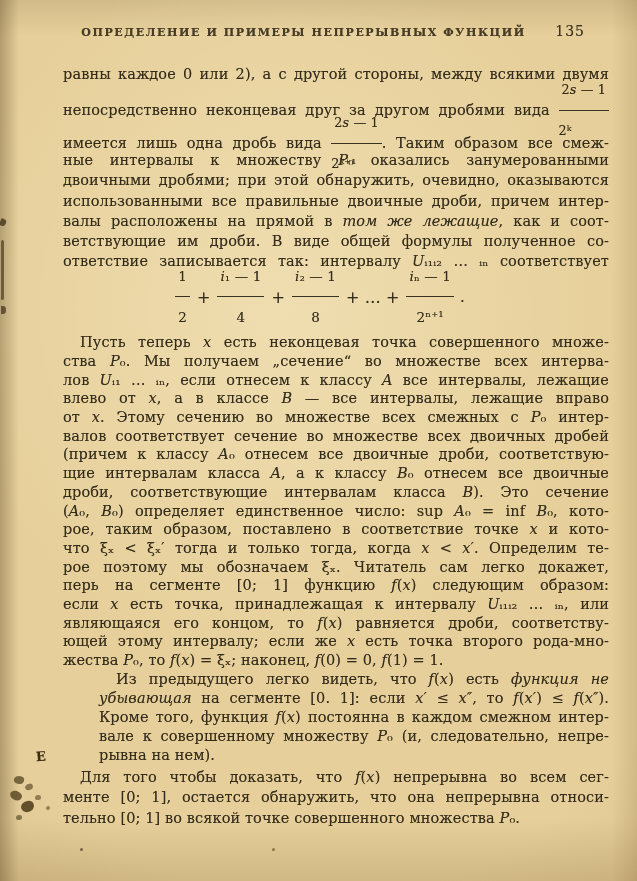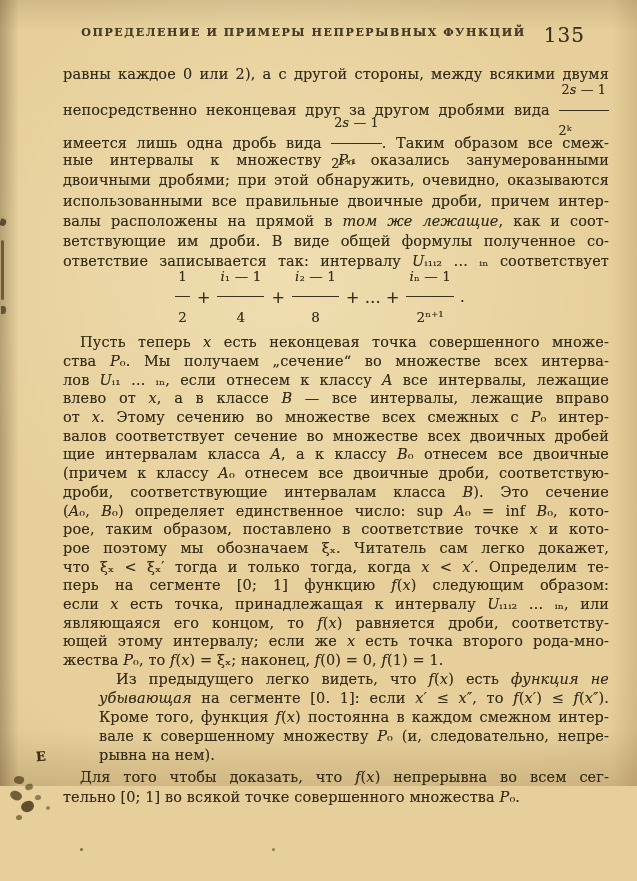"ОПРЕДЕЛЕНИЕ И ПРИМЕРЫ НЕПРЕРЫВНЫХ" .page { height: 786px -> 881px }
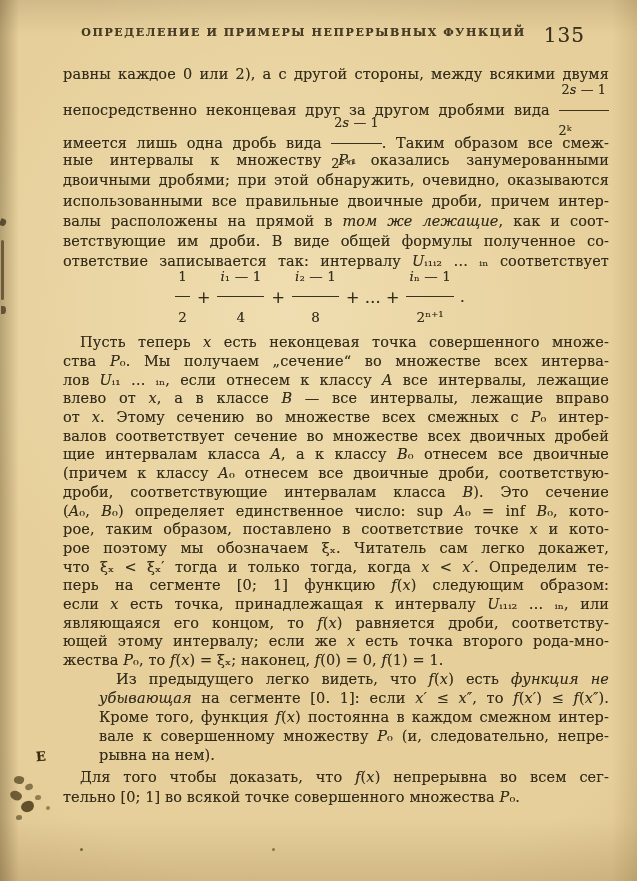"135" .page-number { font-size: 20px -> 14px }
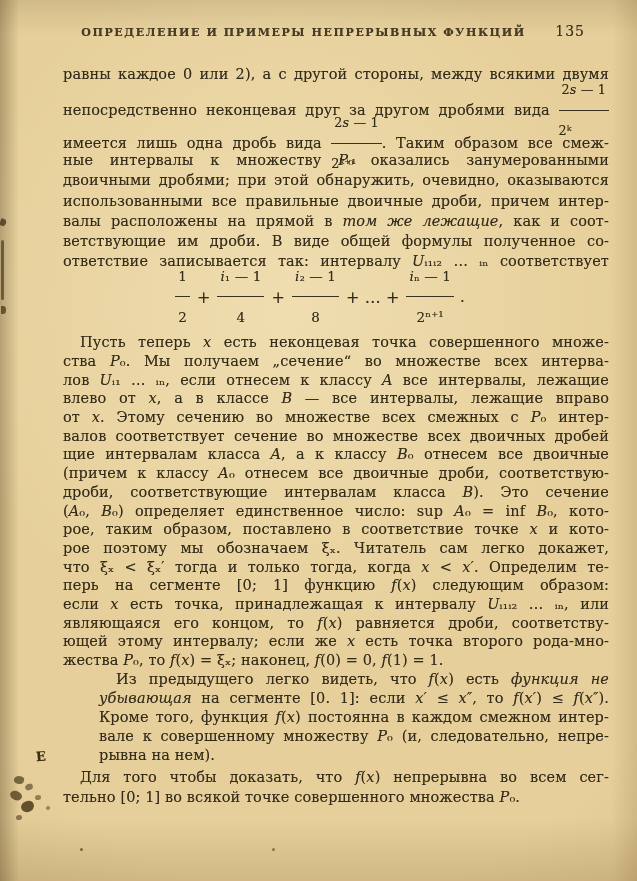"щие интервалам класса A, а" div.line { order: before "(причем к классу A₀ отнесем" -> after "(причем к классу A₀ отнесем" }
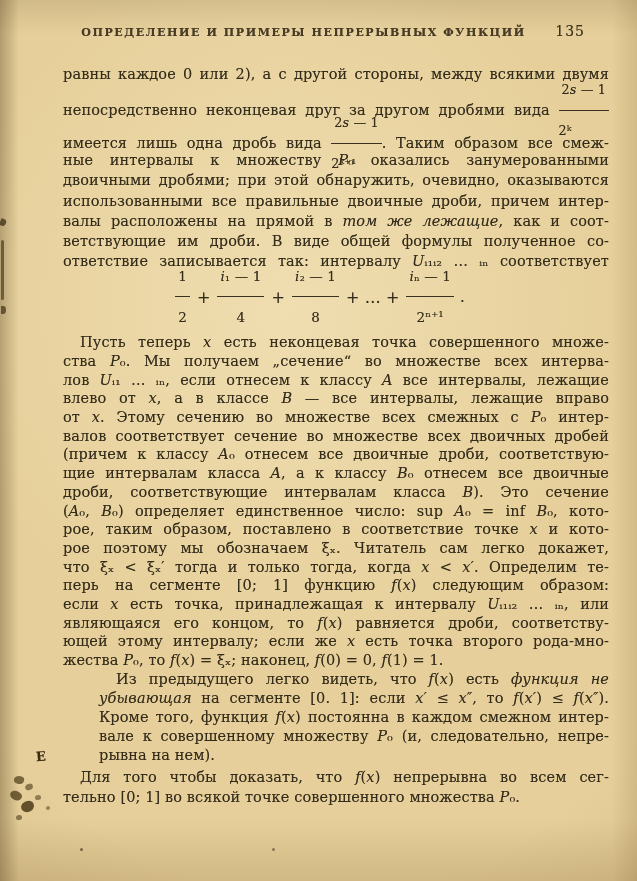"рое поэтому мы обозначаем ξₓ." div.line { order: before "что ξₓ < ξₓ′ тогда" -> after "что ξₓ < ξₓ′ тогда" }
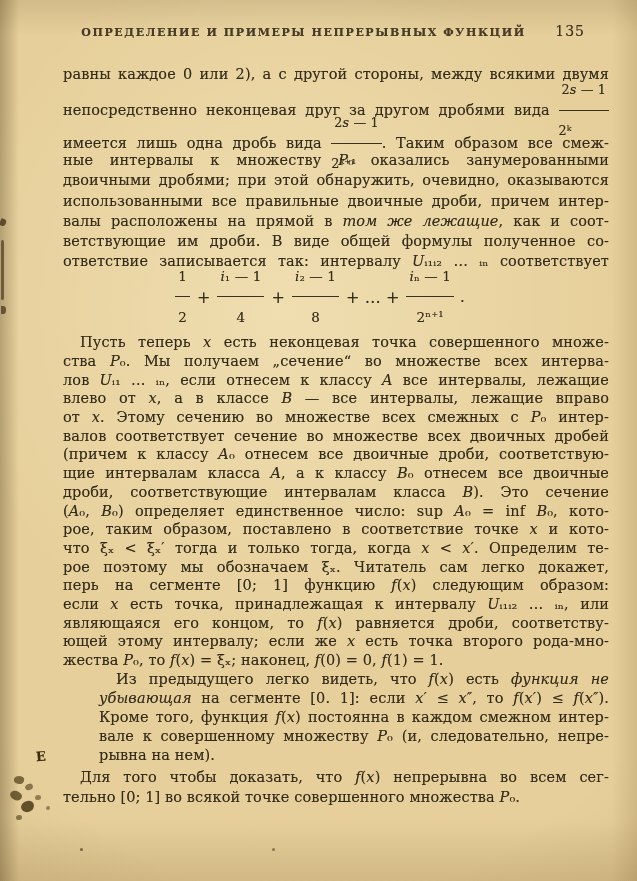"менте [0; 1], остается обнаружить," div.line { html: none -> <div>менте [0; 1], остается обнаружить, что она непрерывна относи-</div> }
